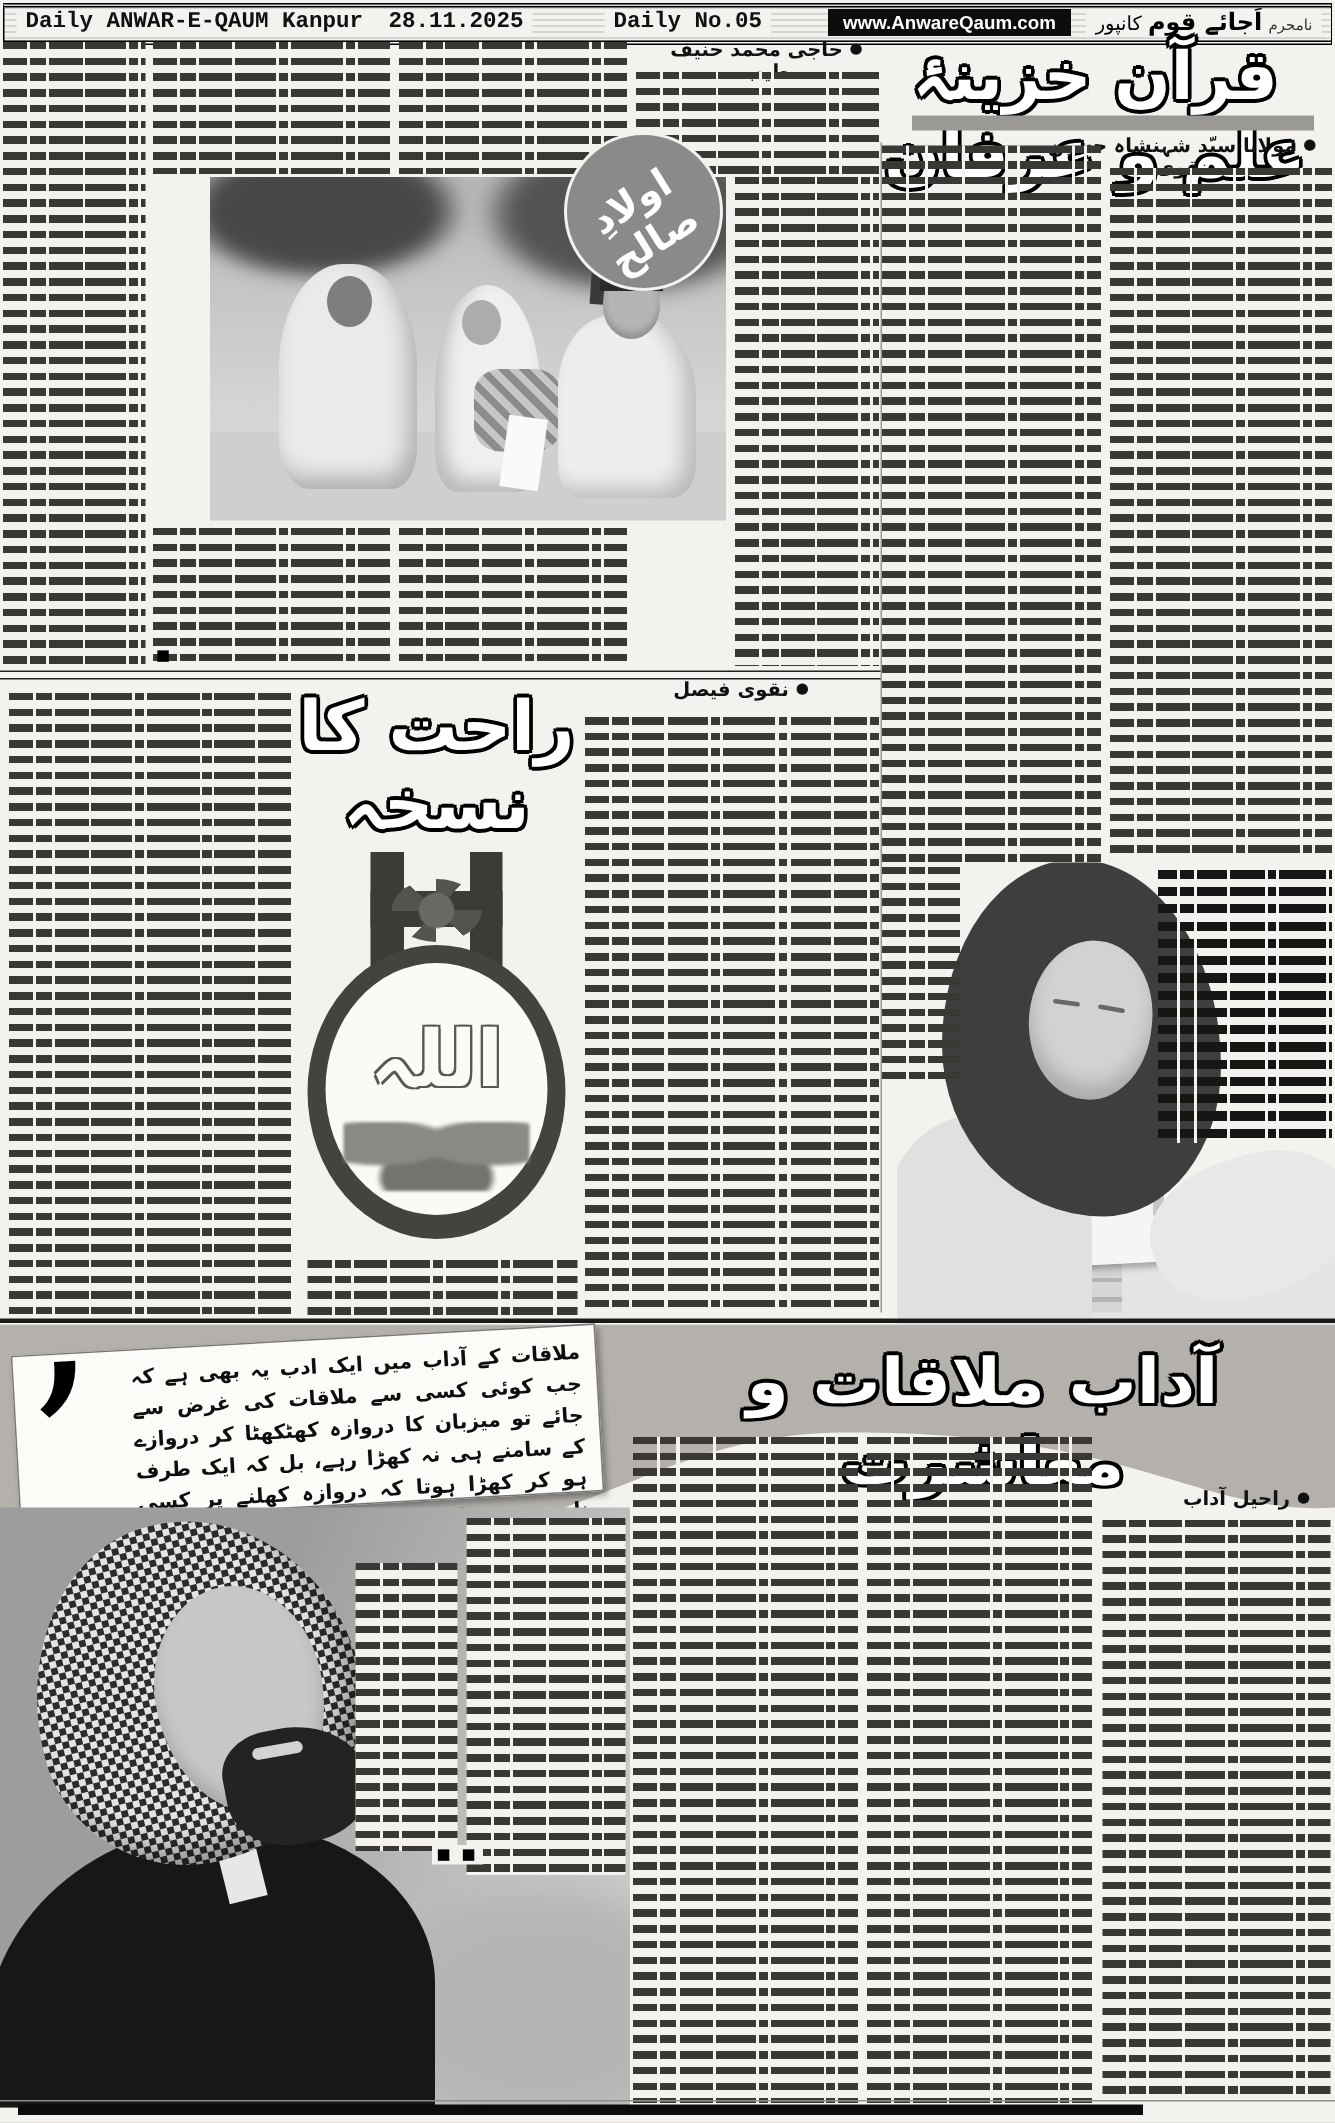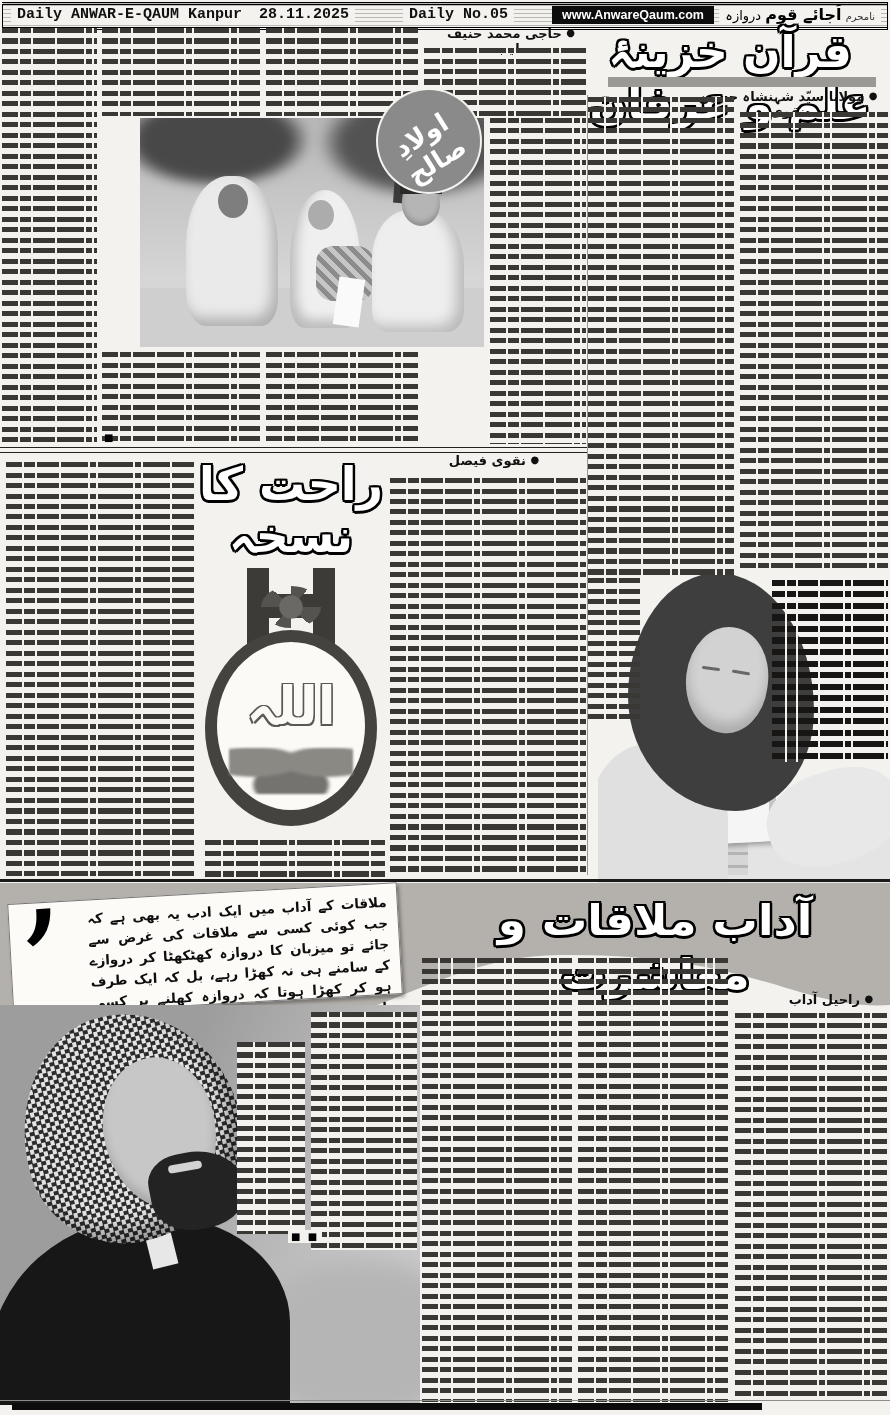"دروازہ" span { text: دروازہ -> کانپور }
